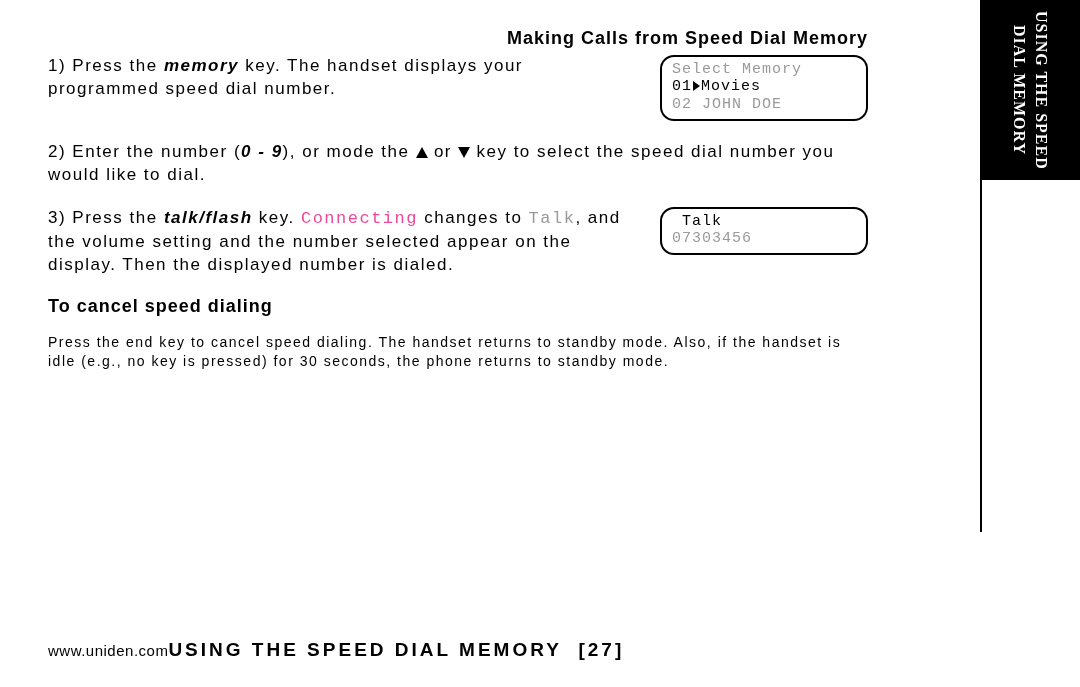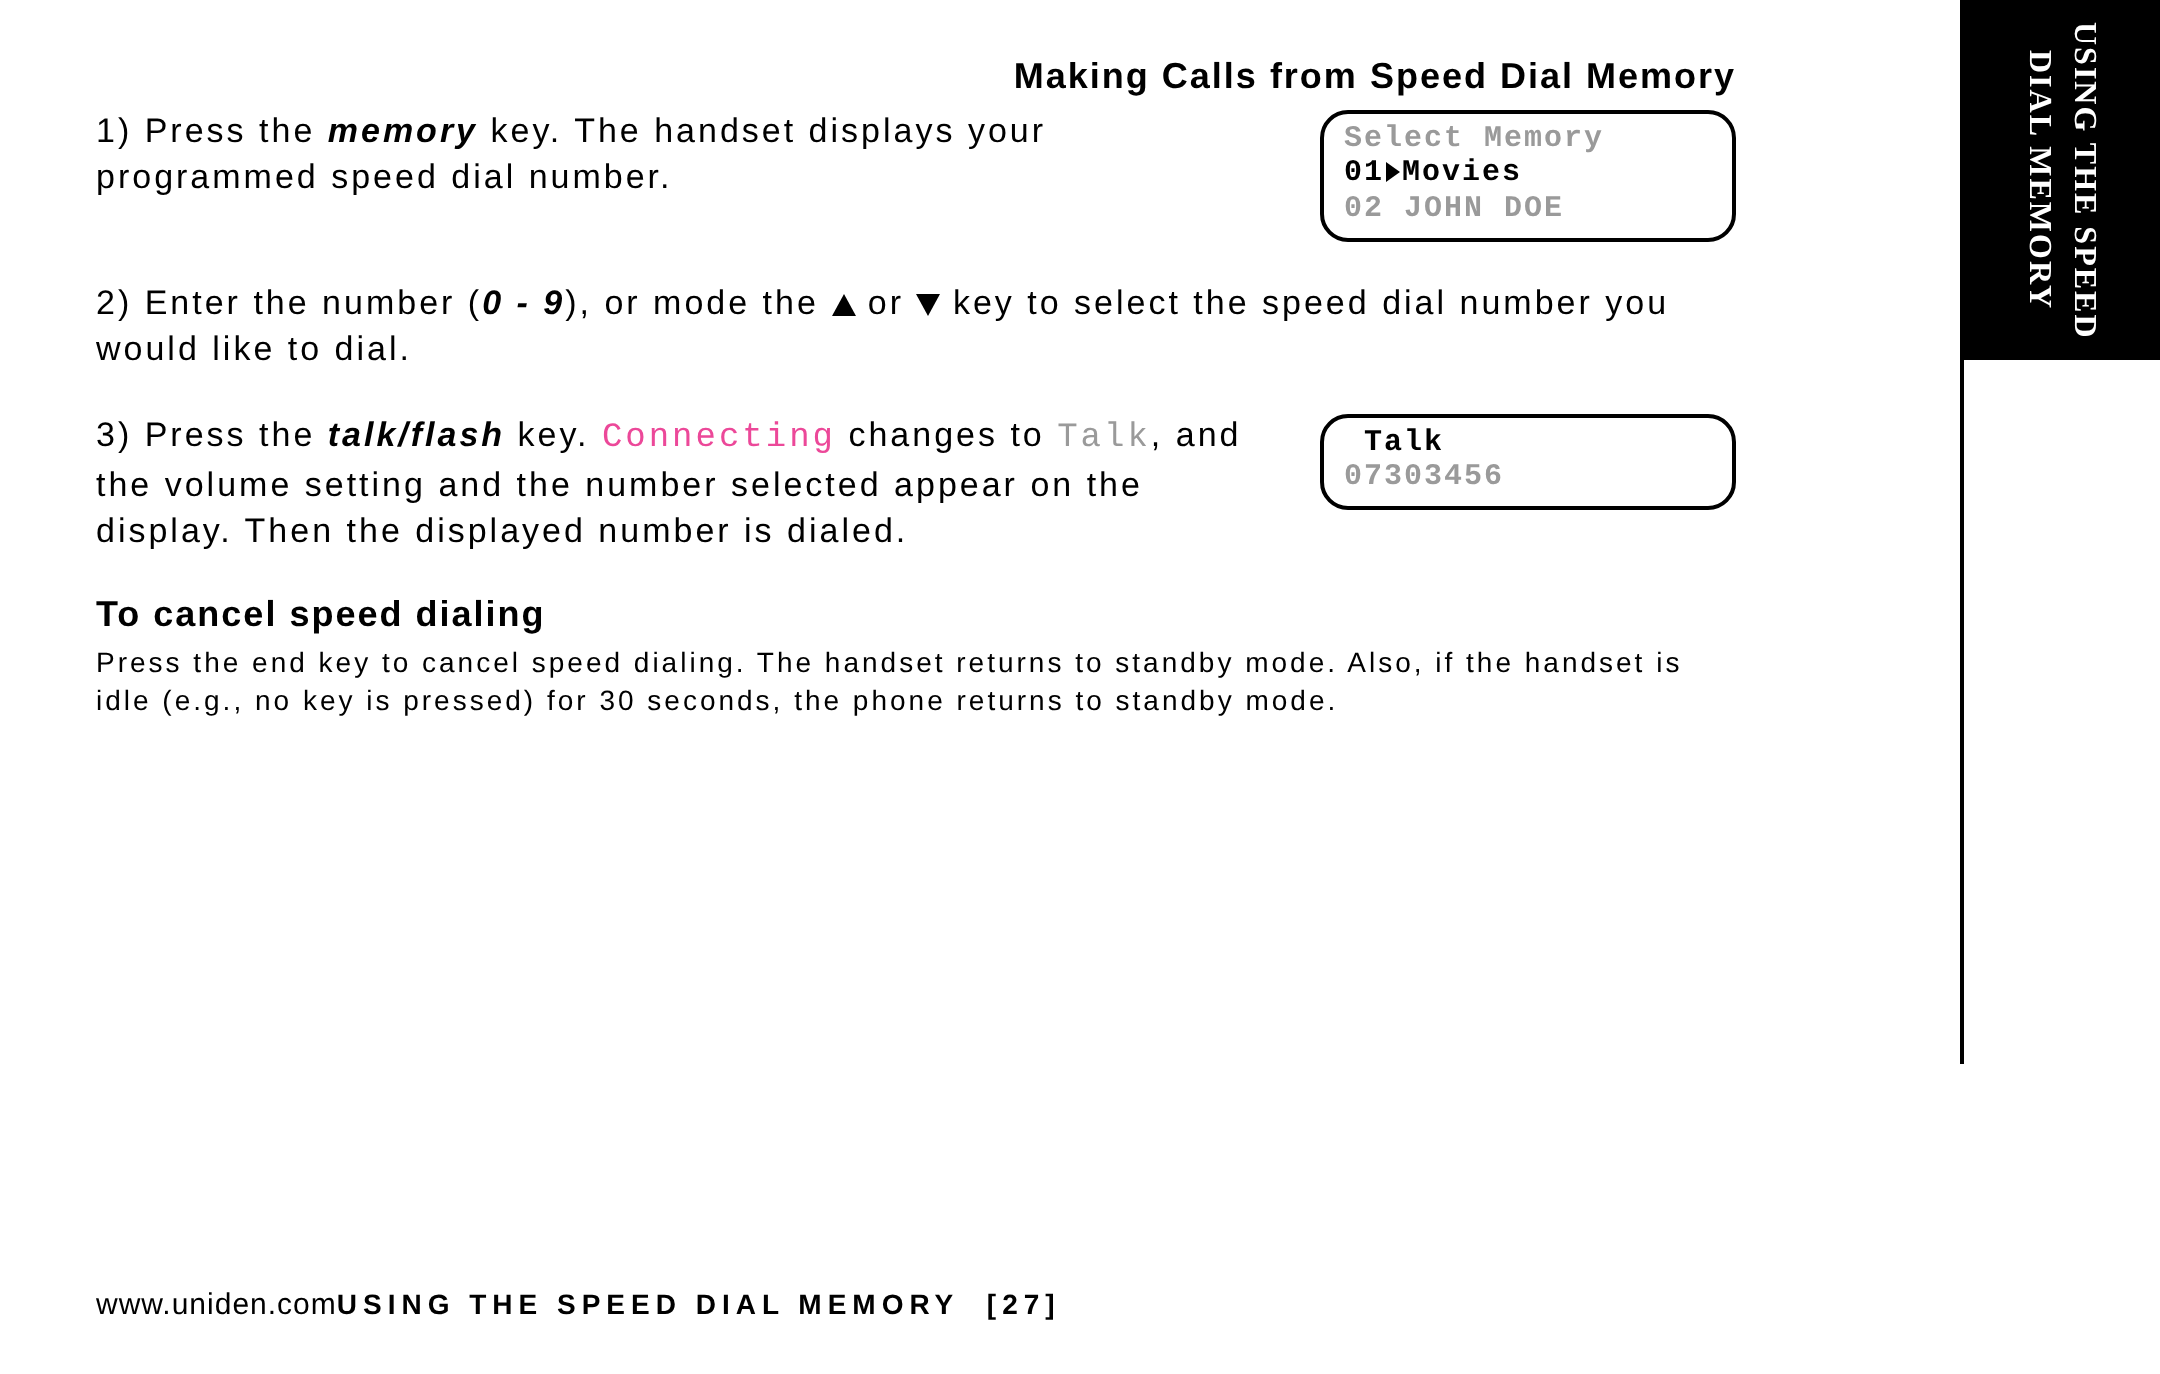"Select Memory 01 Movies 02" .lcd { font-weight: bold -> none }
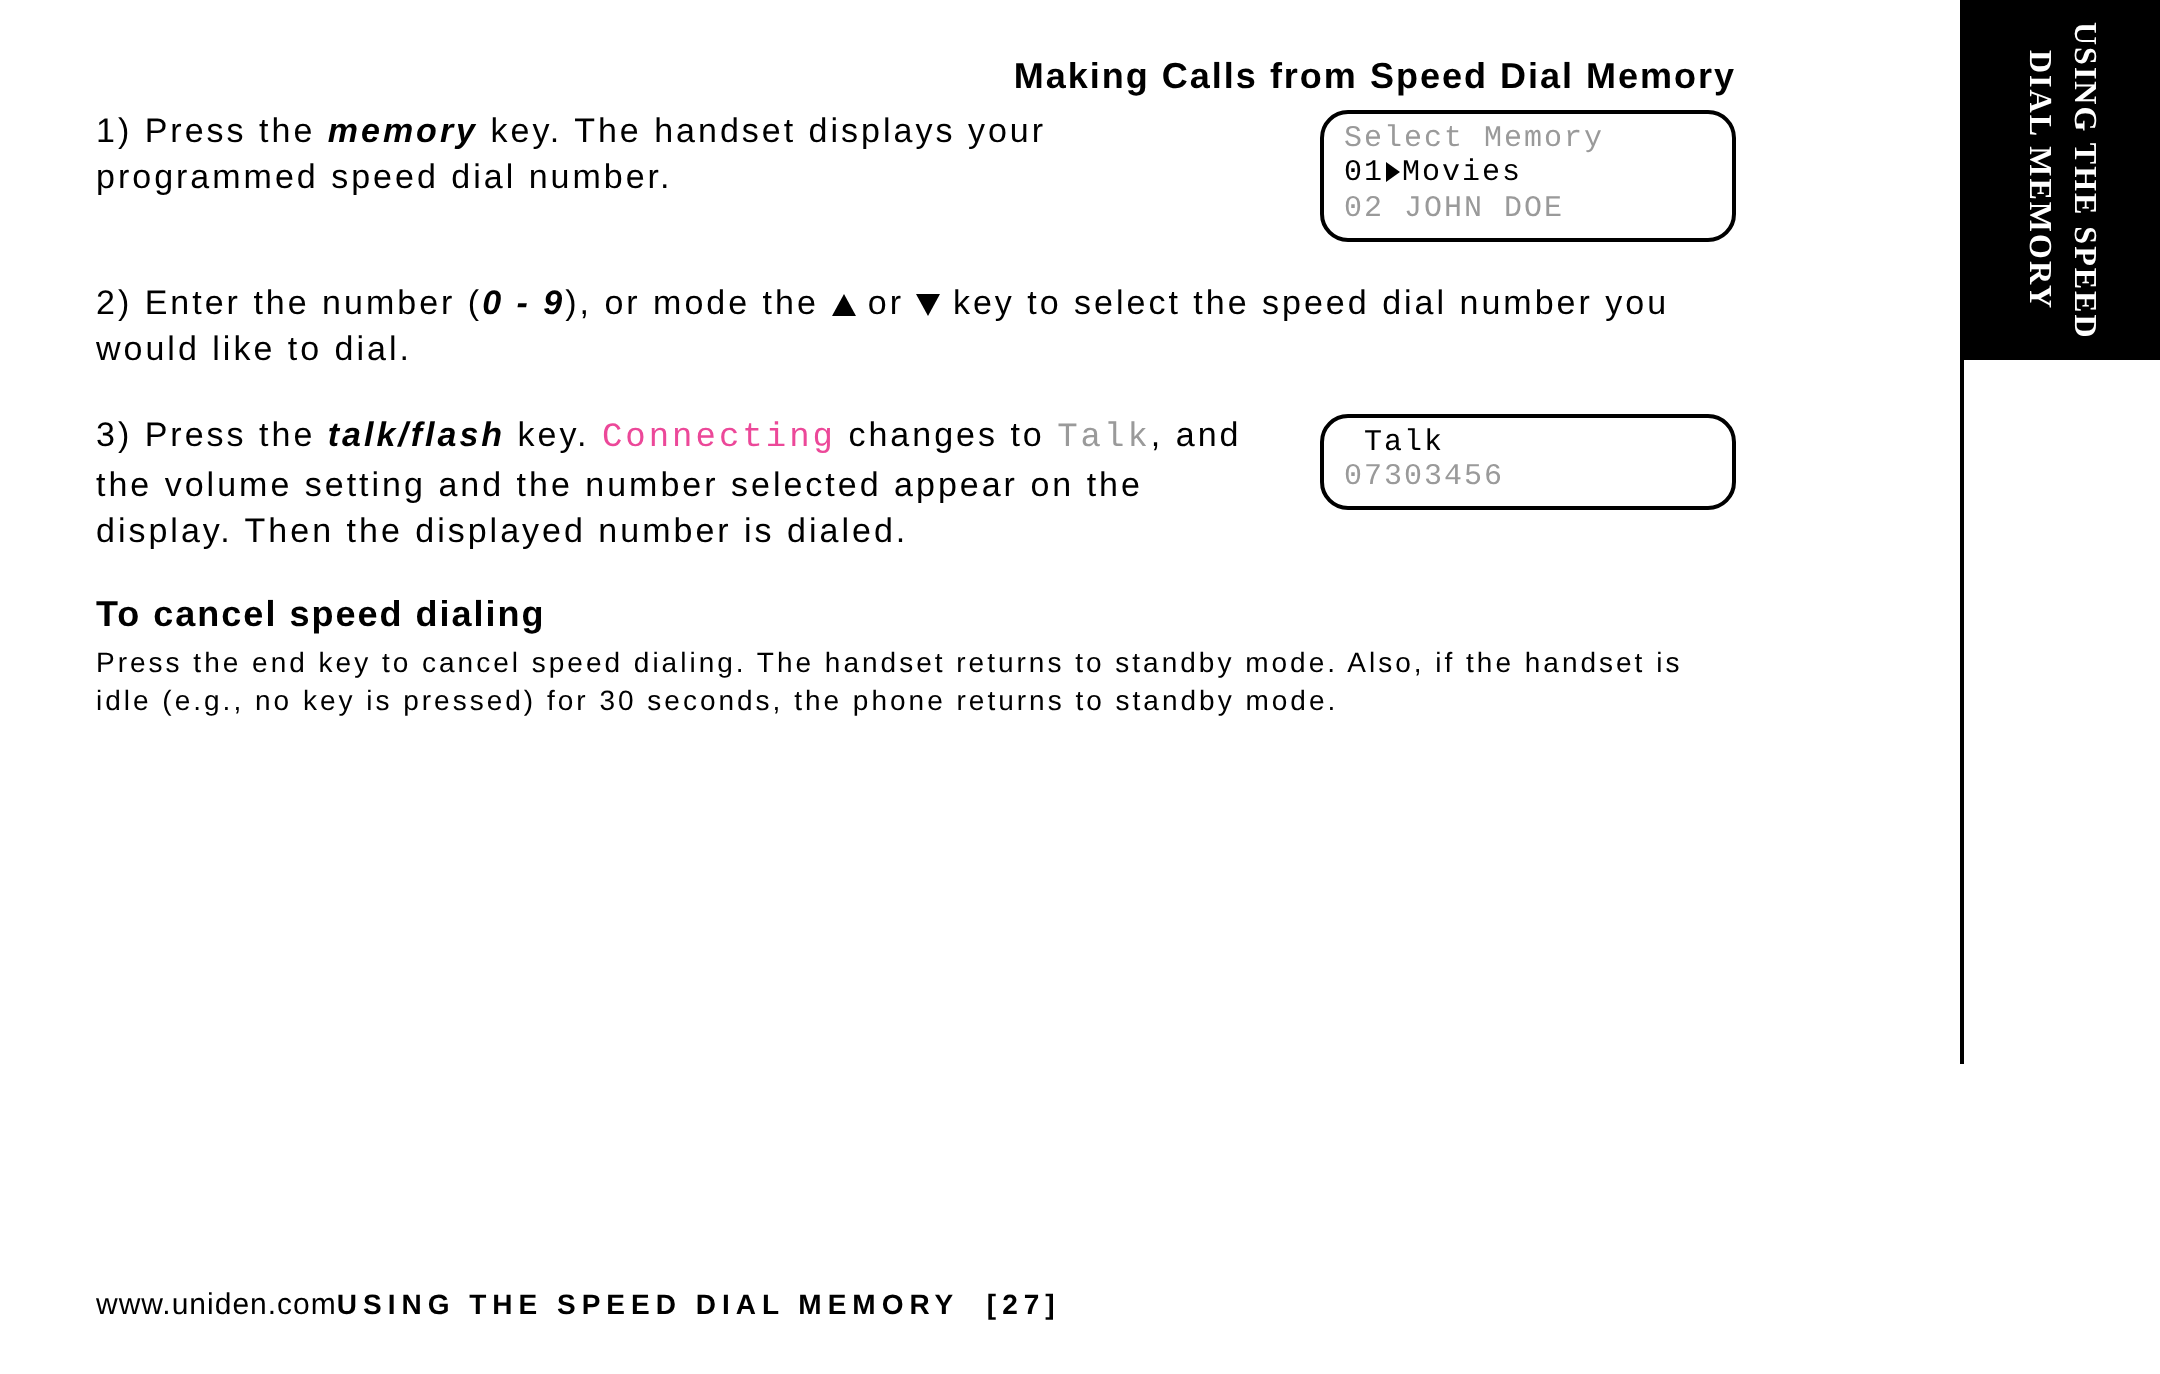"To cancel speed dialing" .sub-head { margin-bottom: 4px -> 16px }
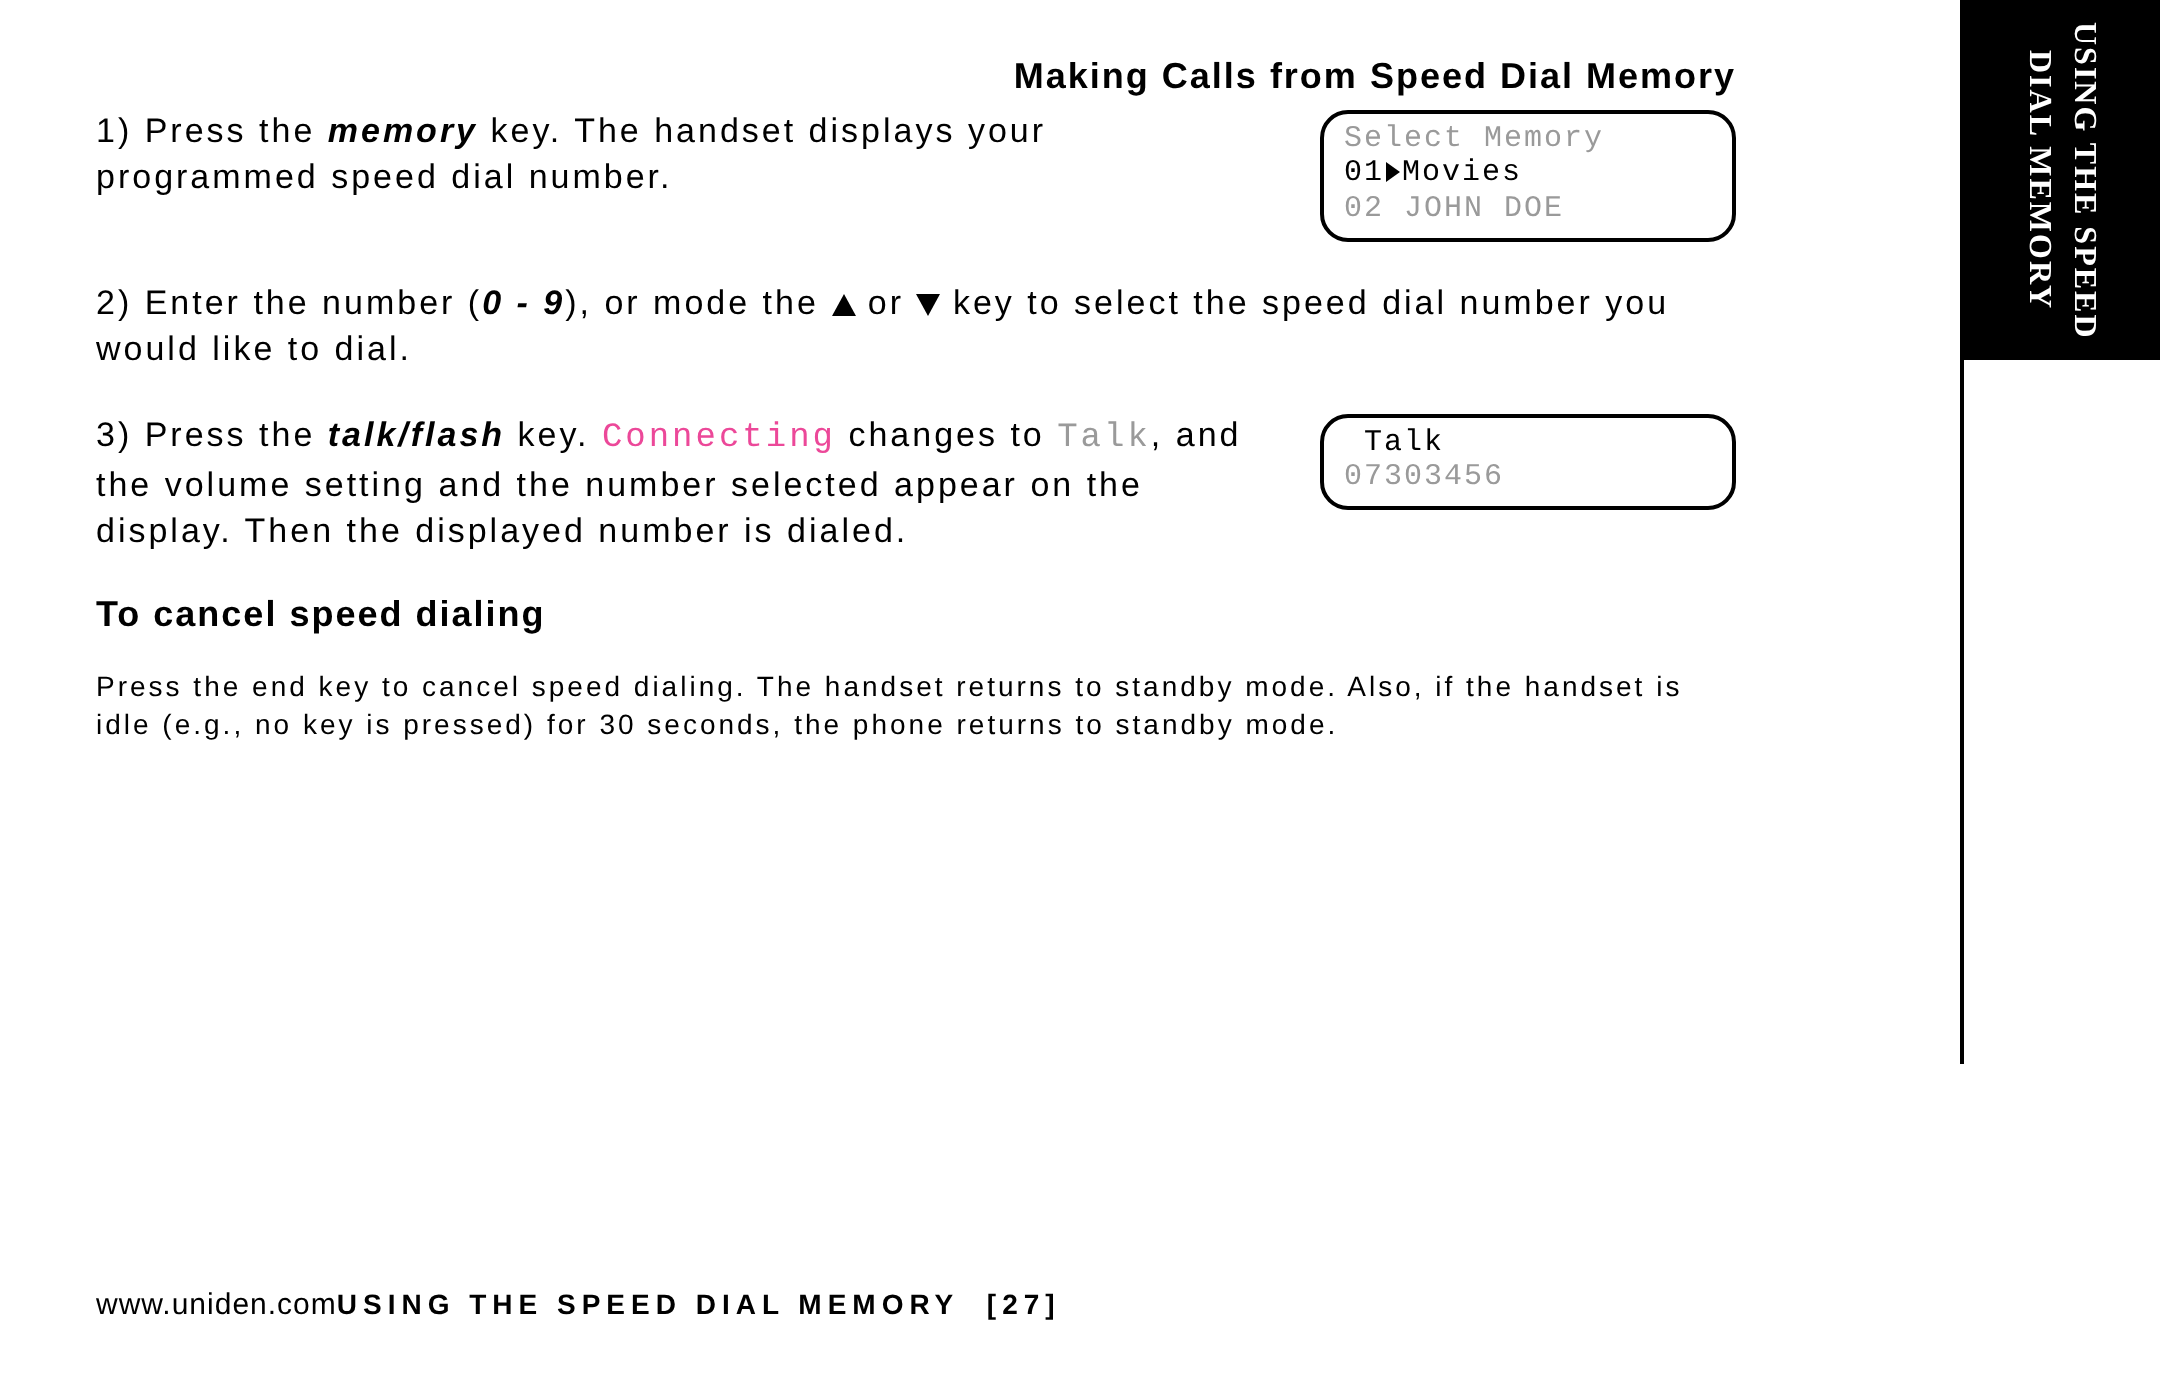"USING THE SPEED DIAL MEMORY" .footer-right { font-size: 14px -> 19px }
